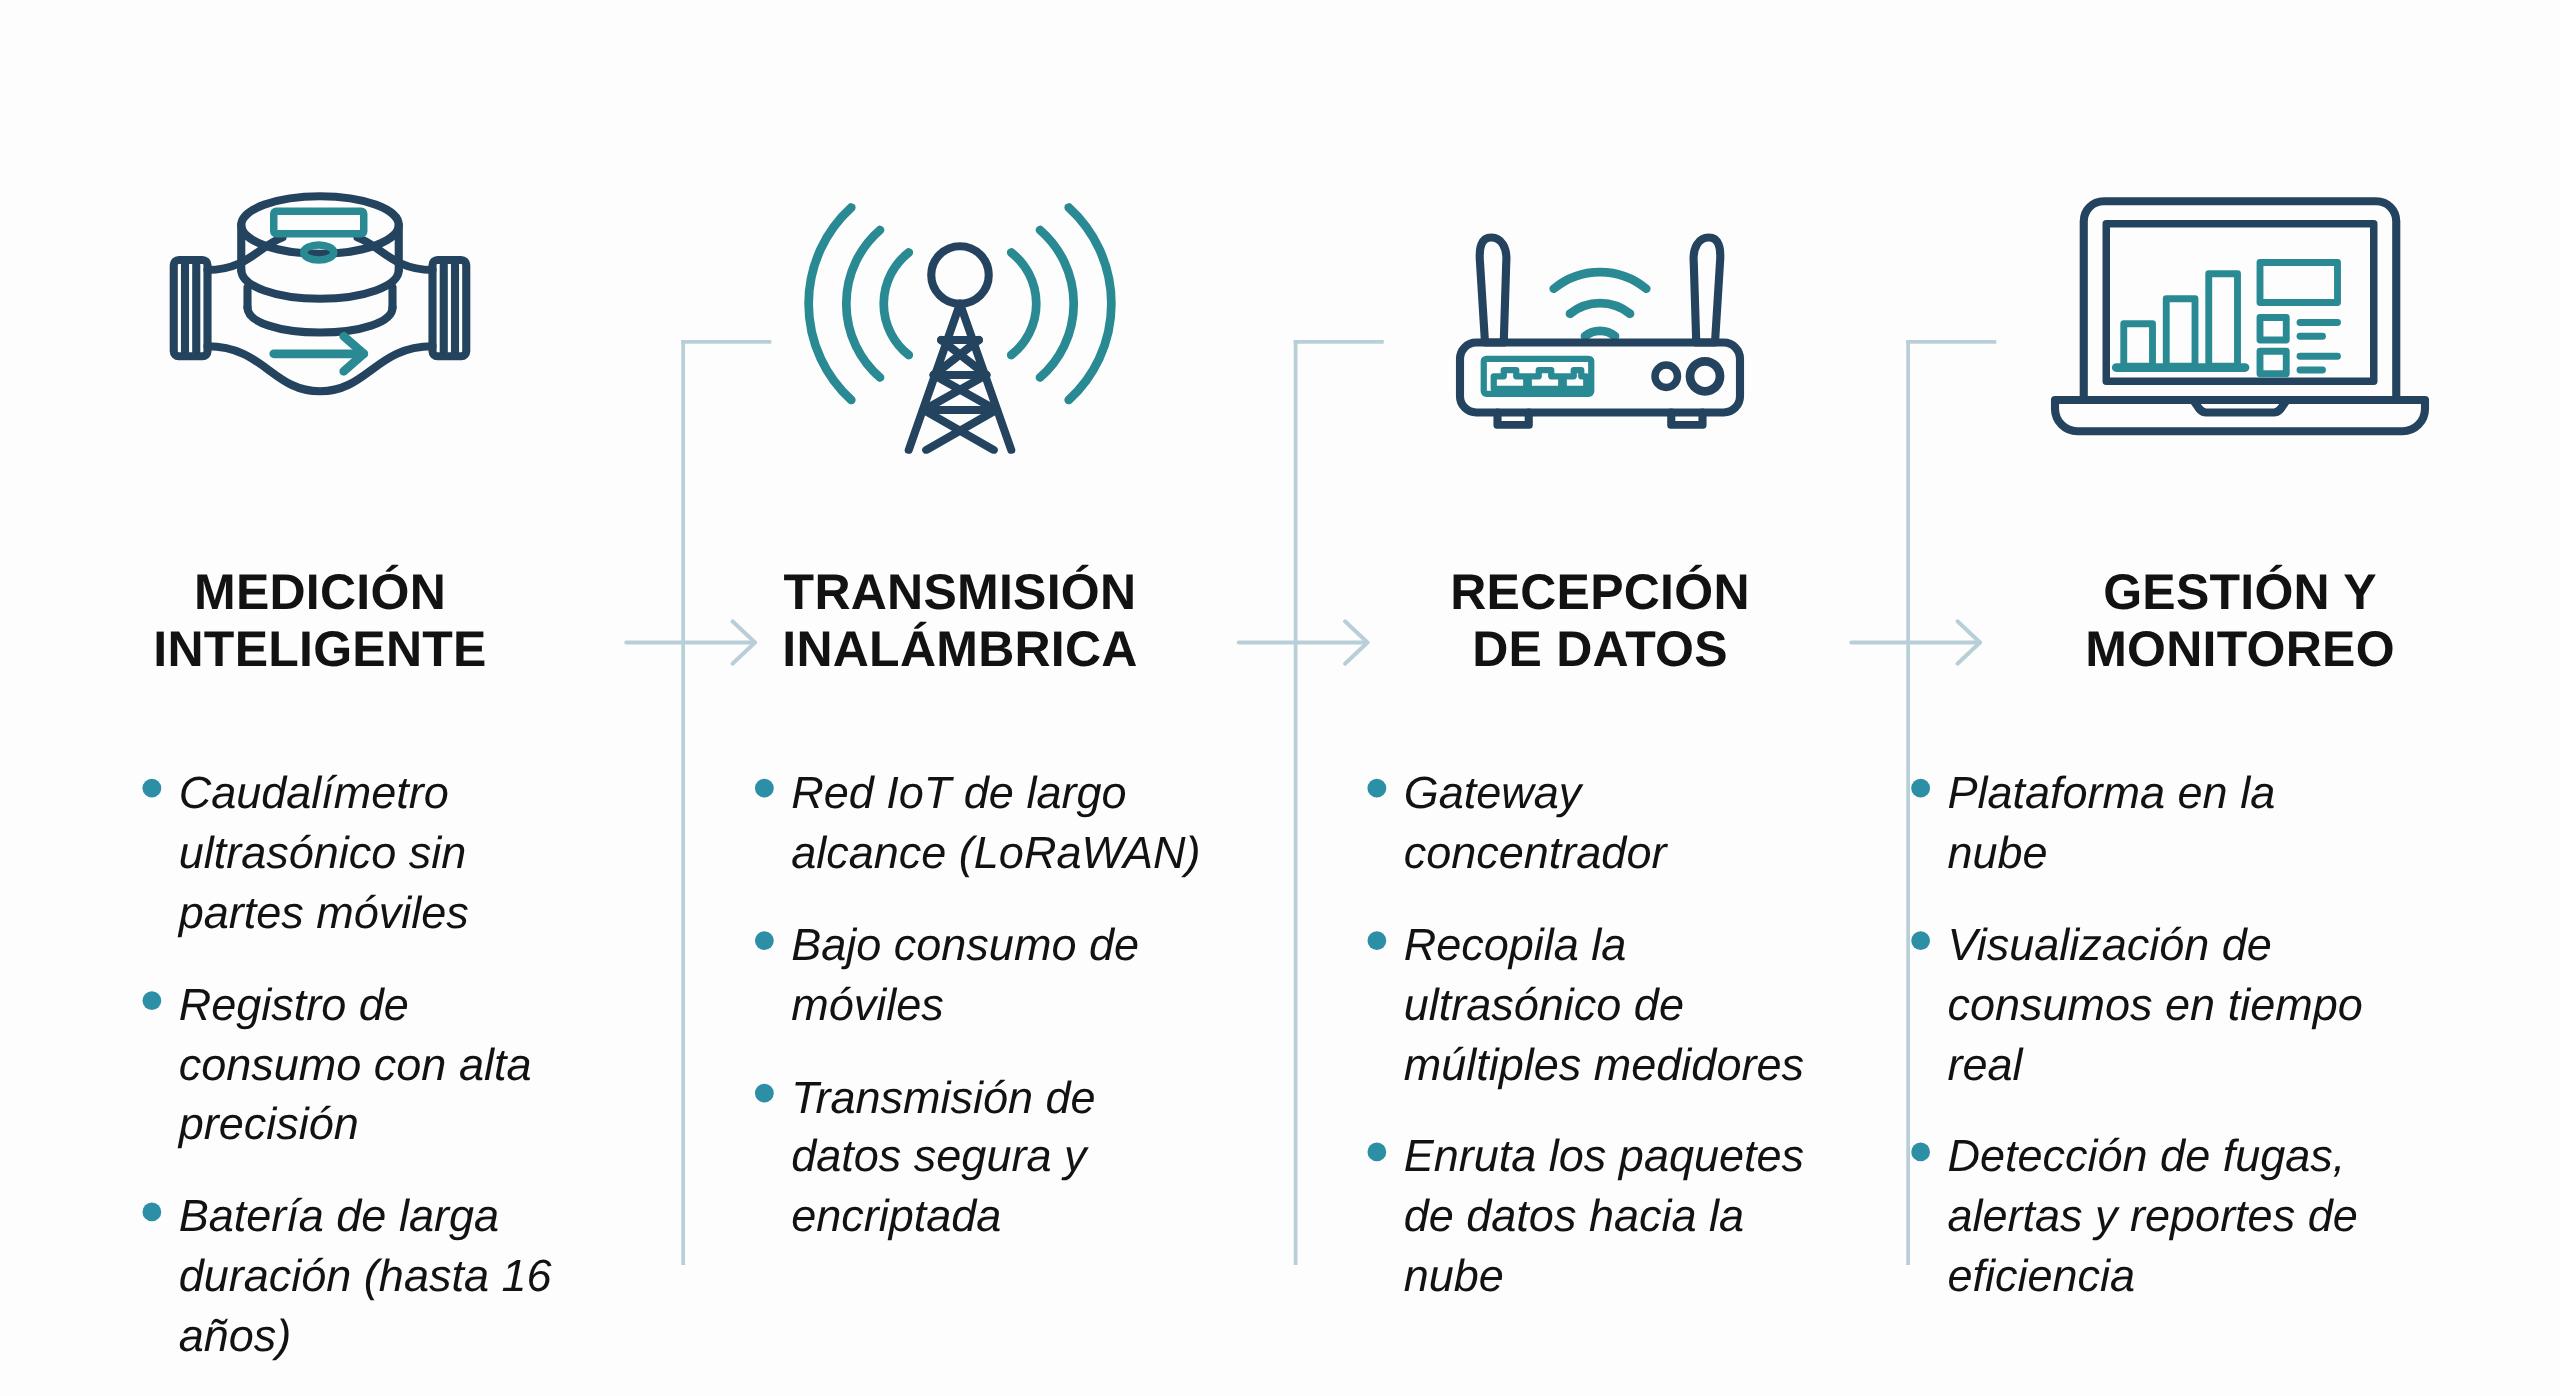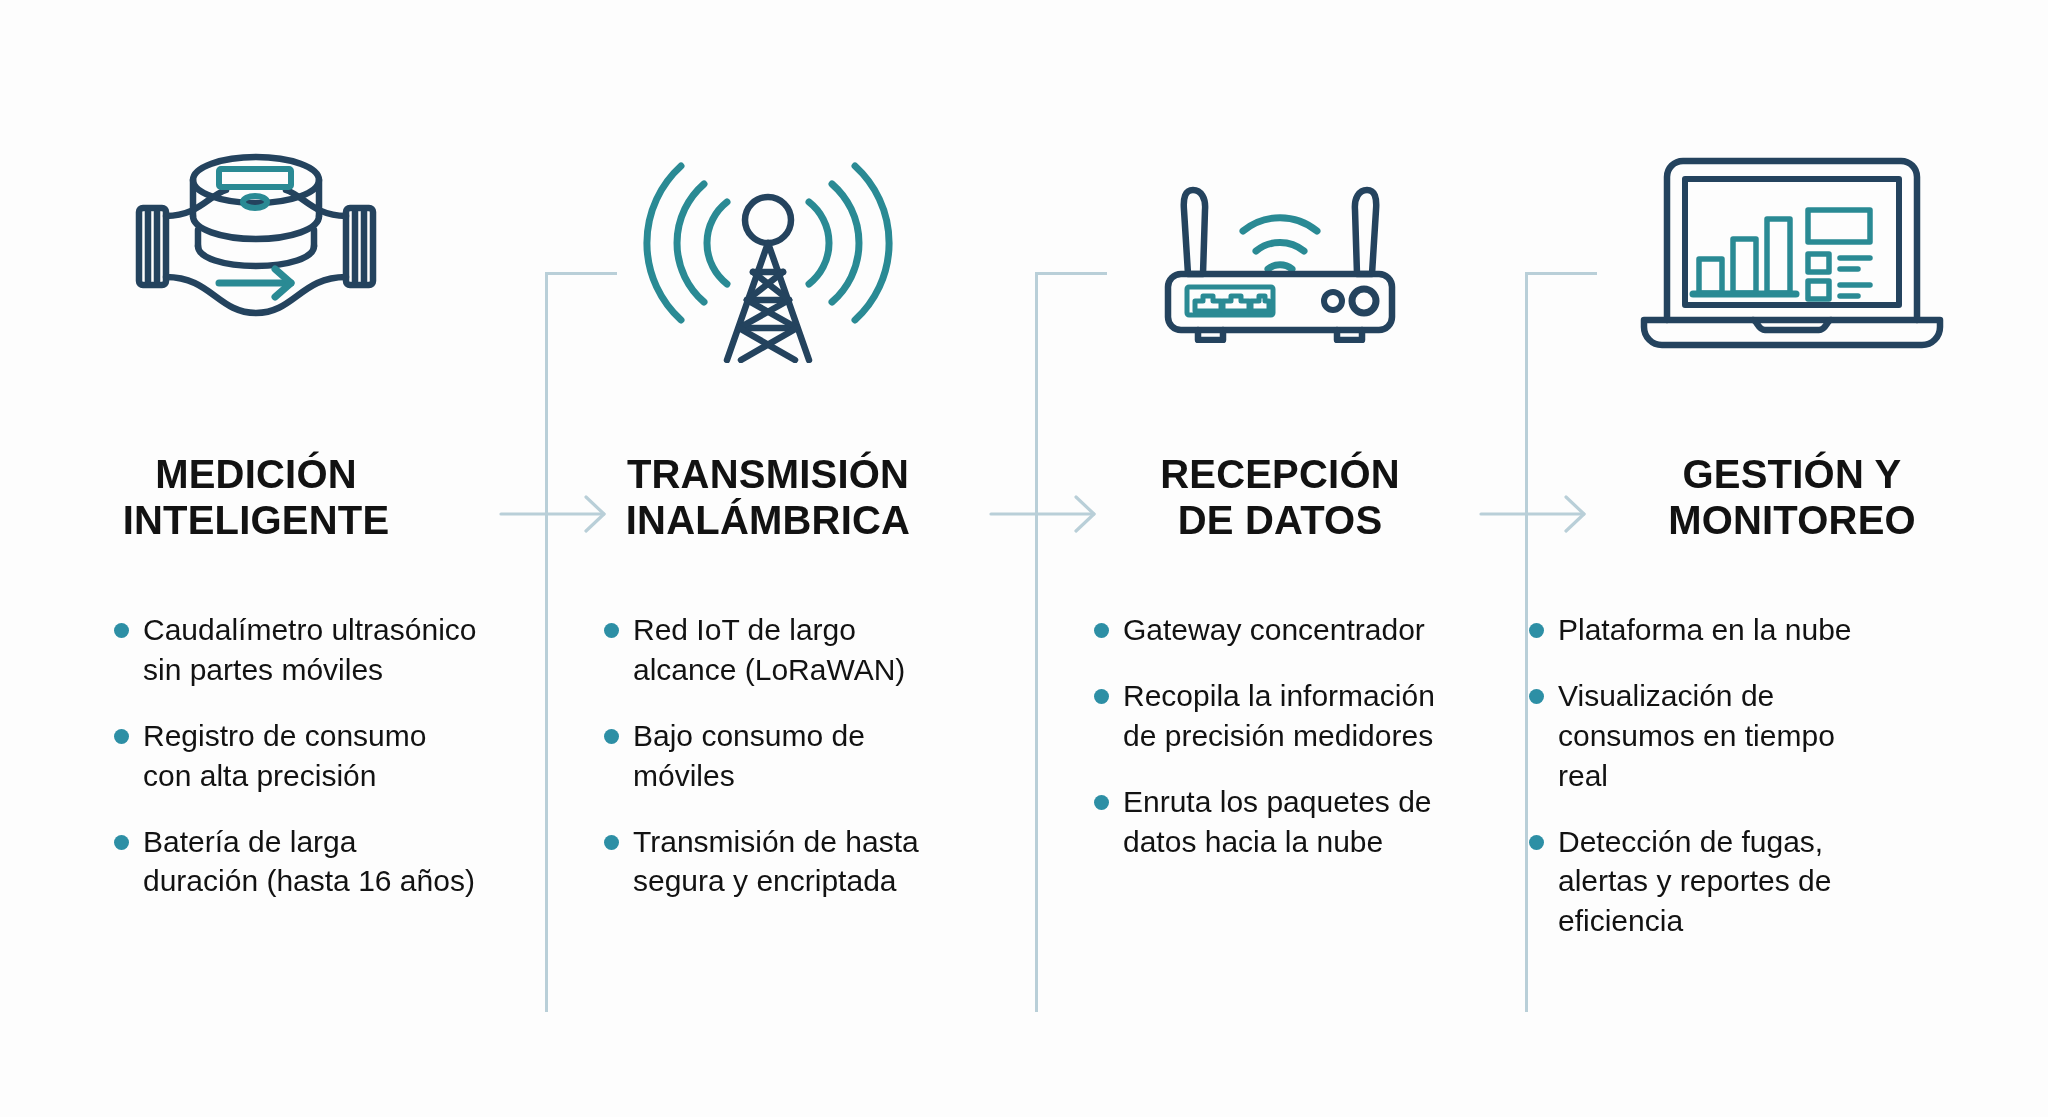"Caudalímetro ultrasónico sin partes" .bullets li { font-size: 30px -> 36px; font-style: none -> italic }
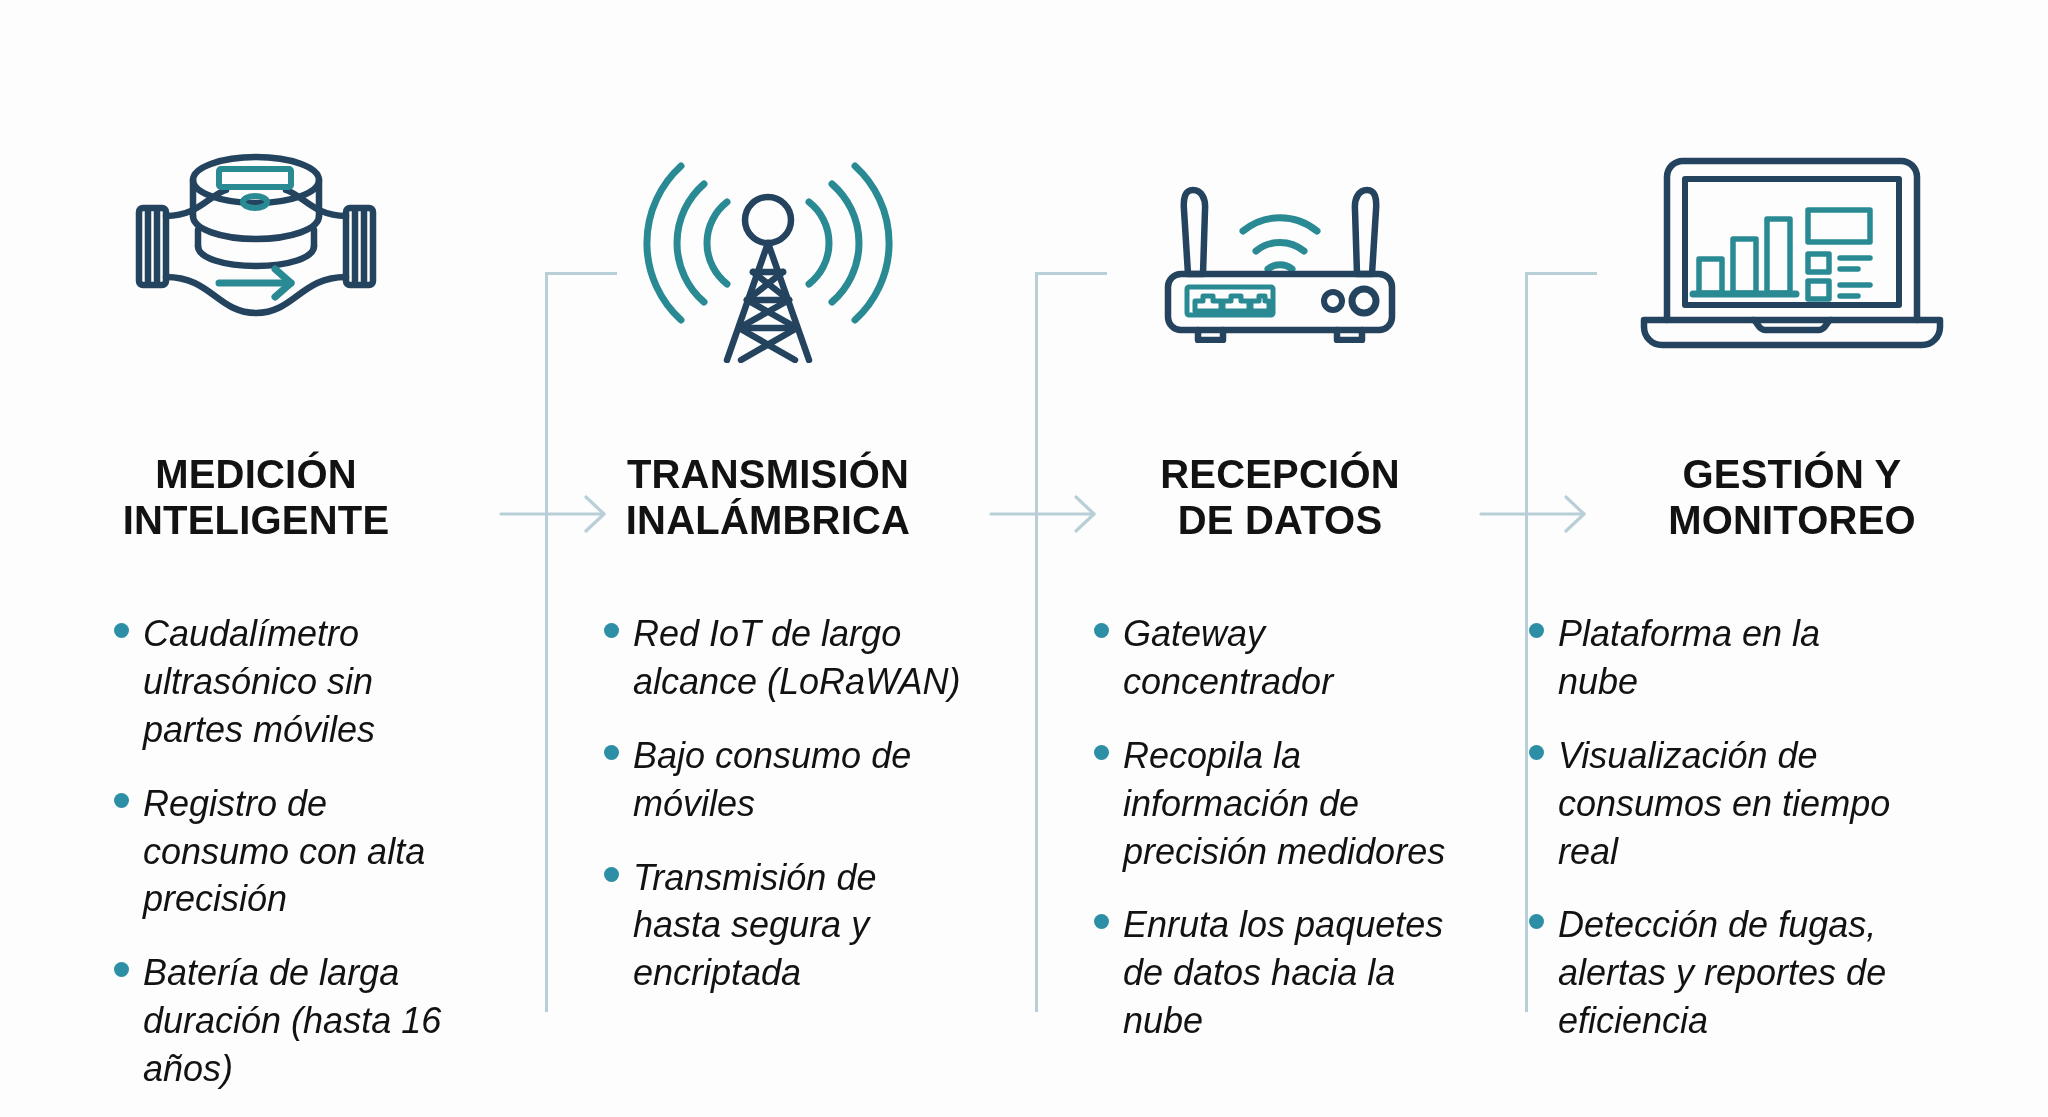"Recopila la información de precisión" span { text: información de precisión -> ultrasónico de múltiples }
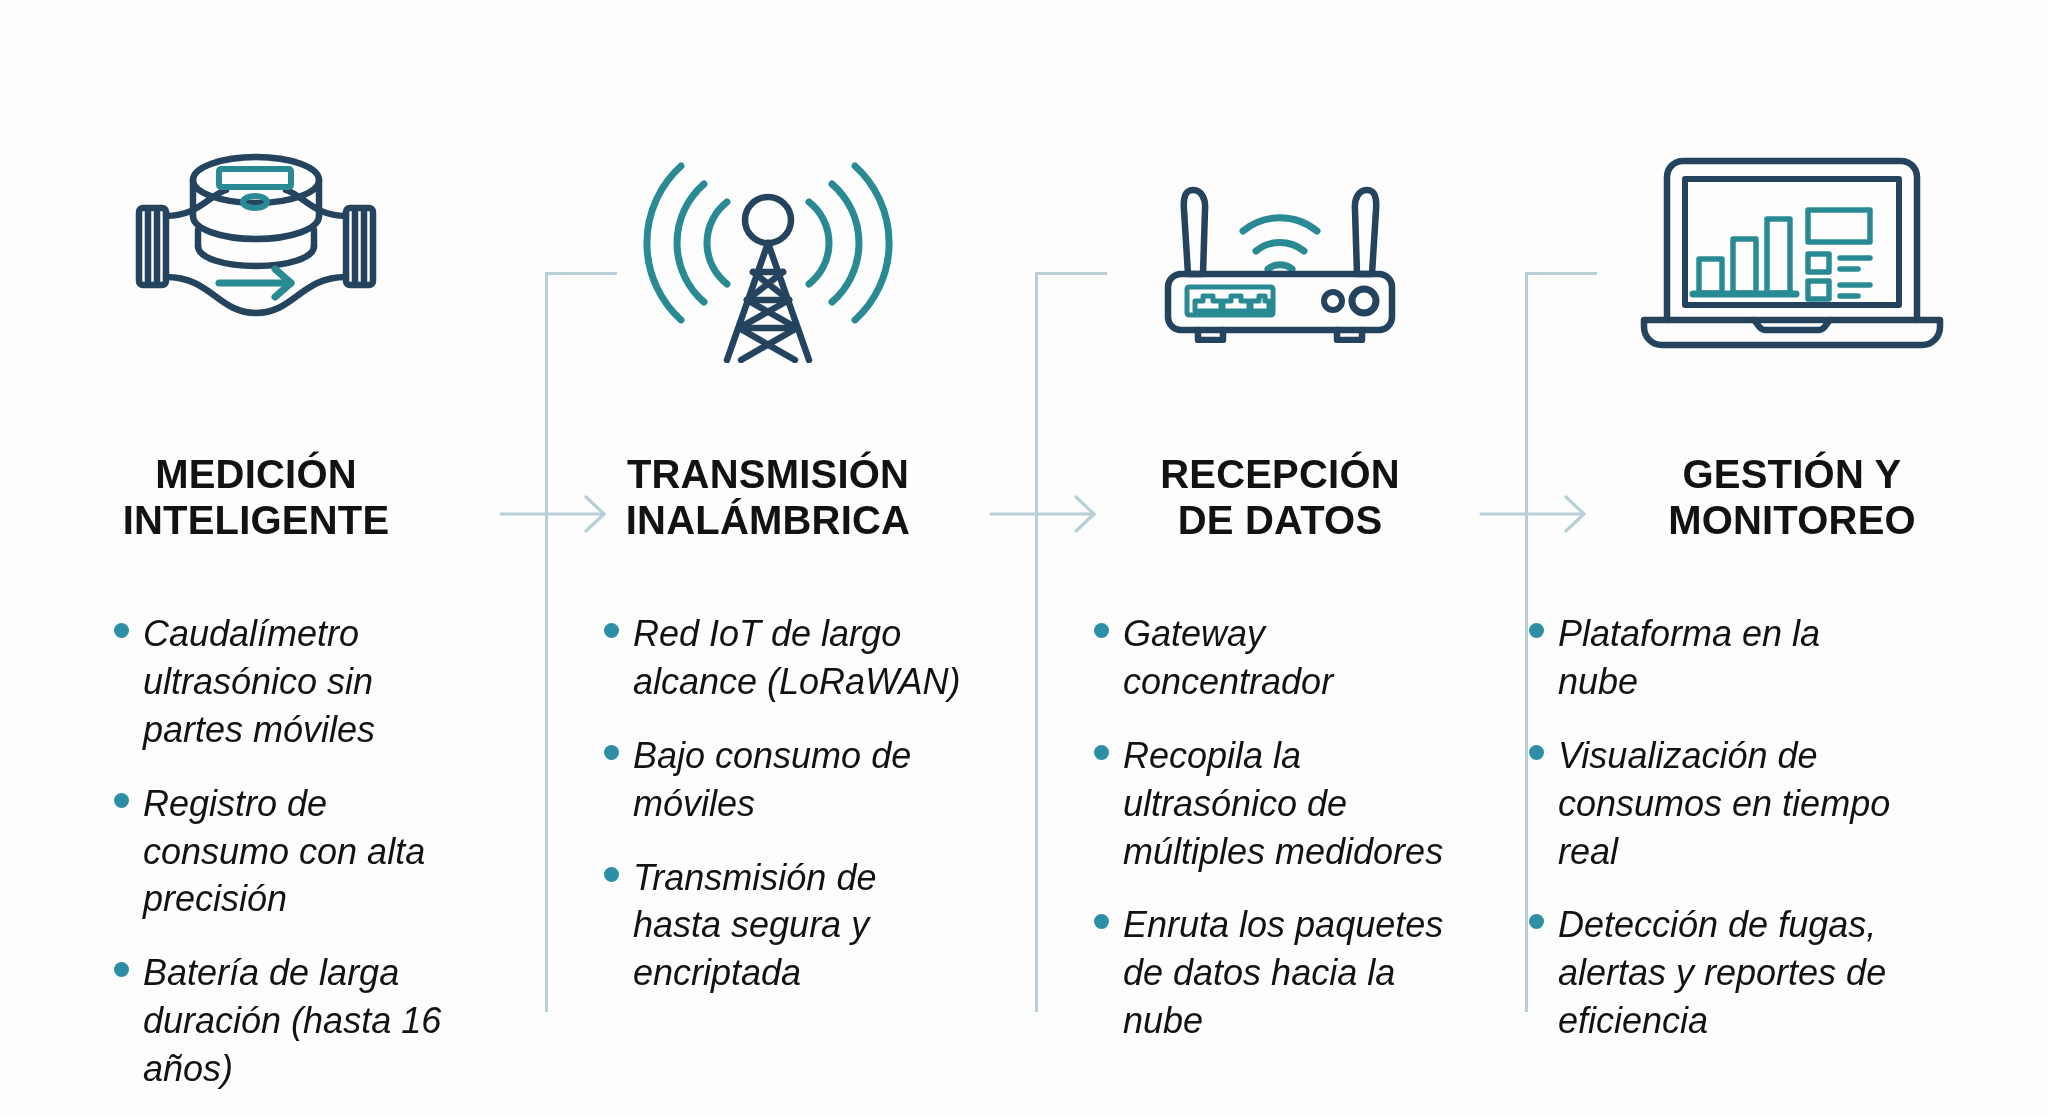"Transmisión de hasta segura y" span { text: hasta -> datos }
